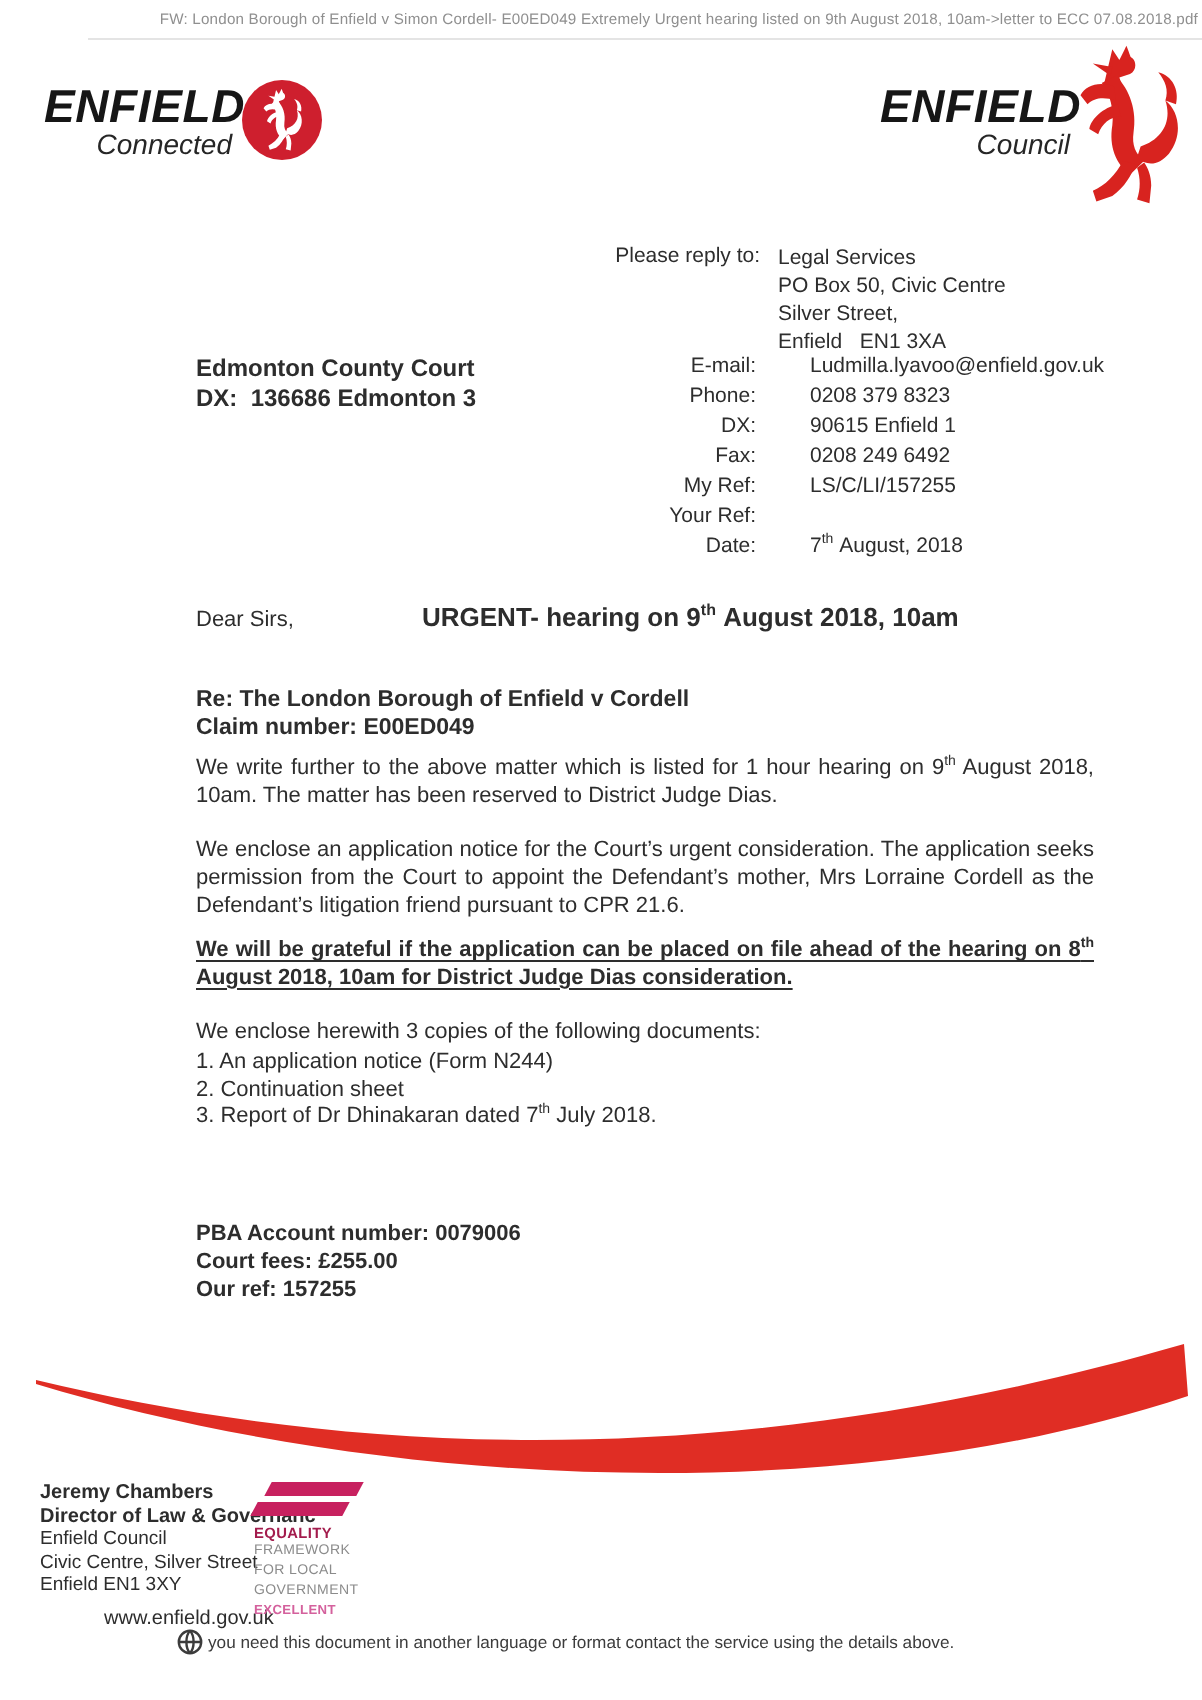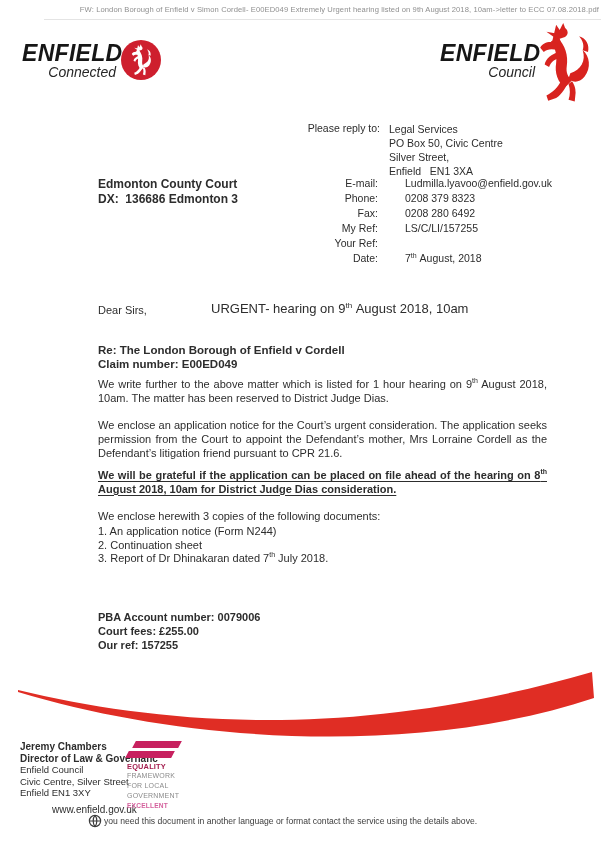"DX:" div.frow { html: none -> <div> <span>DX:</span> <span>90615 Enfield 1</span> </div> }
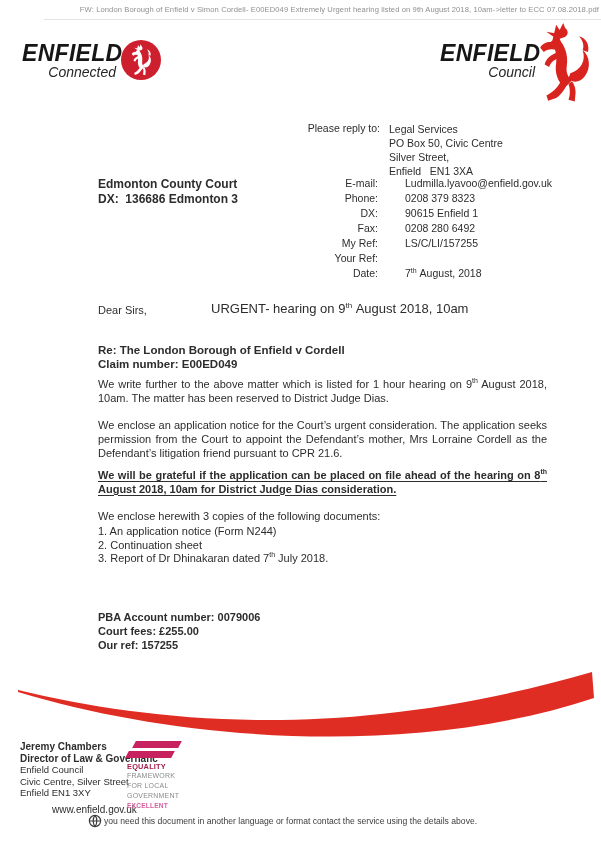"0208 280 6492" span.fvalue { text: 0208 280 -> 0208 249 }
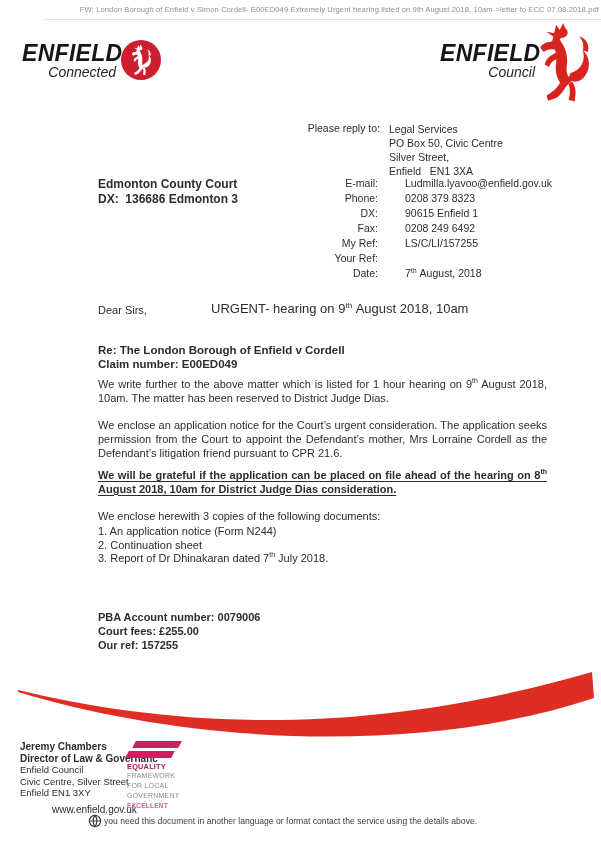"URGENT- hearing on 9th August" .urgent { font-weight: 400 -> 700 }
